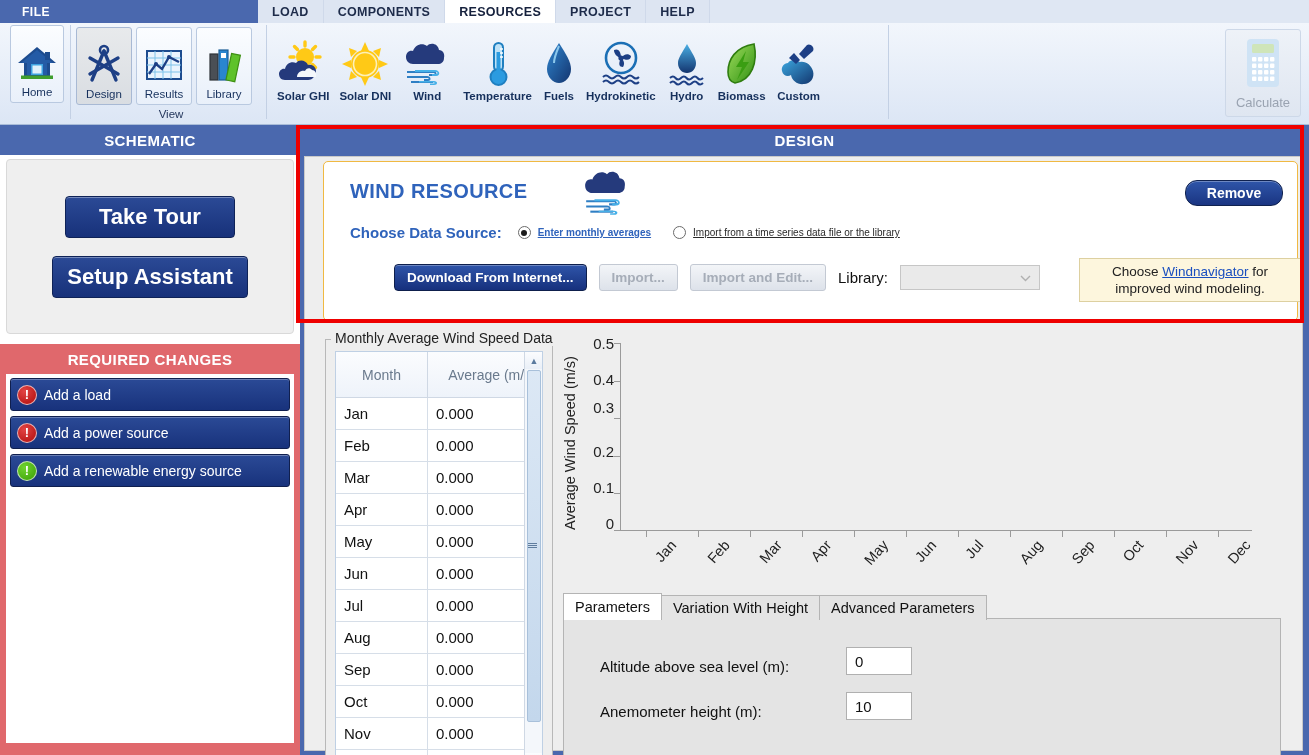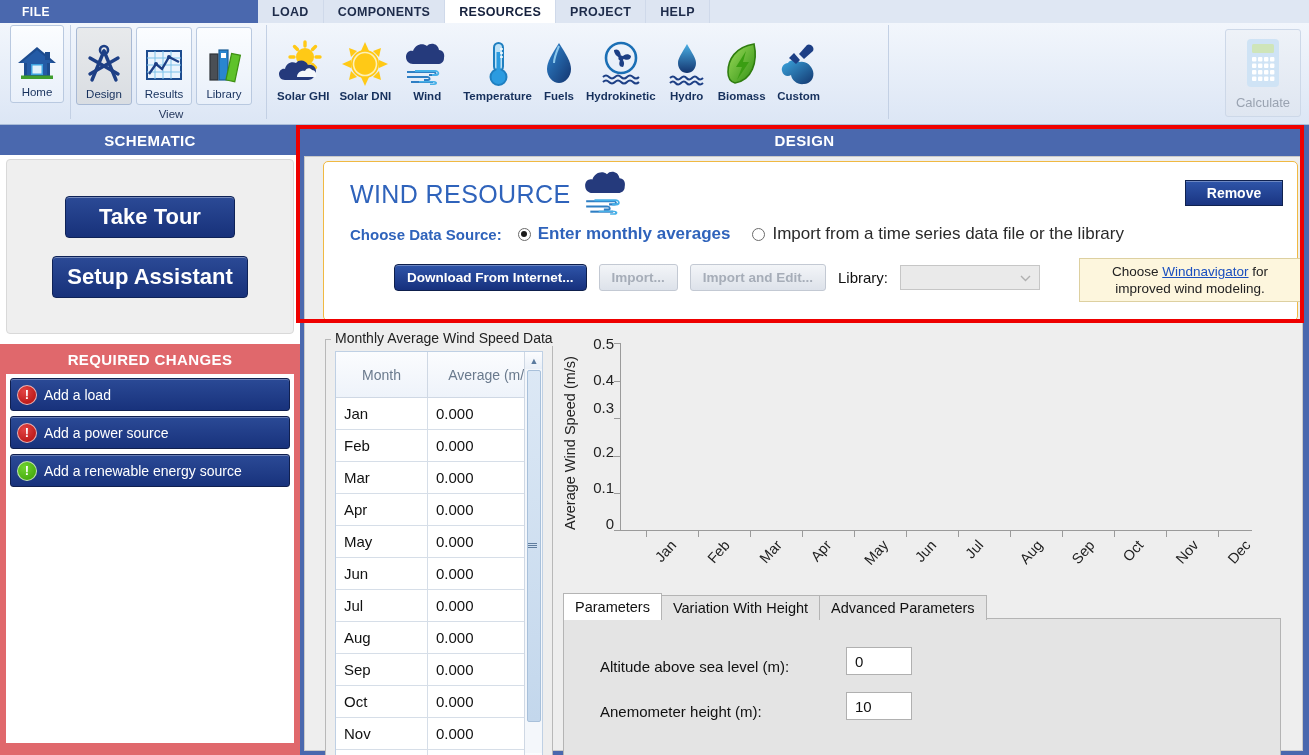"WIND RESOURCE" .wind-title { font-size: 25px -> 20px; font-weight: normal -> bold }
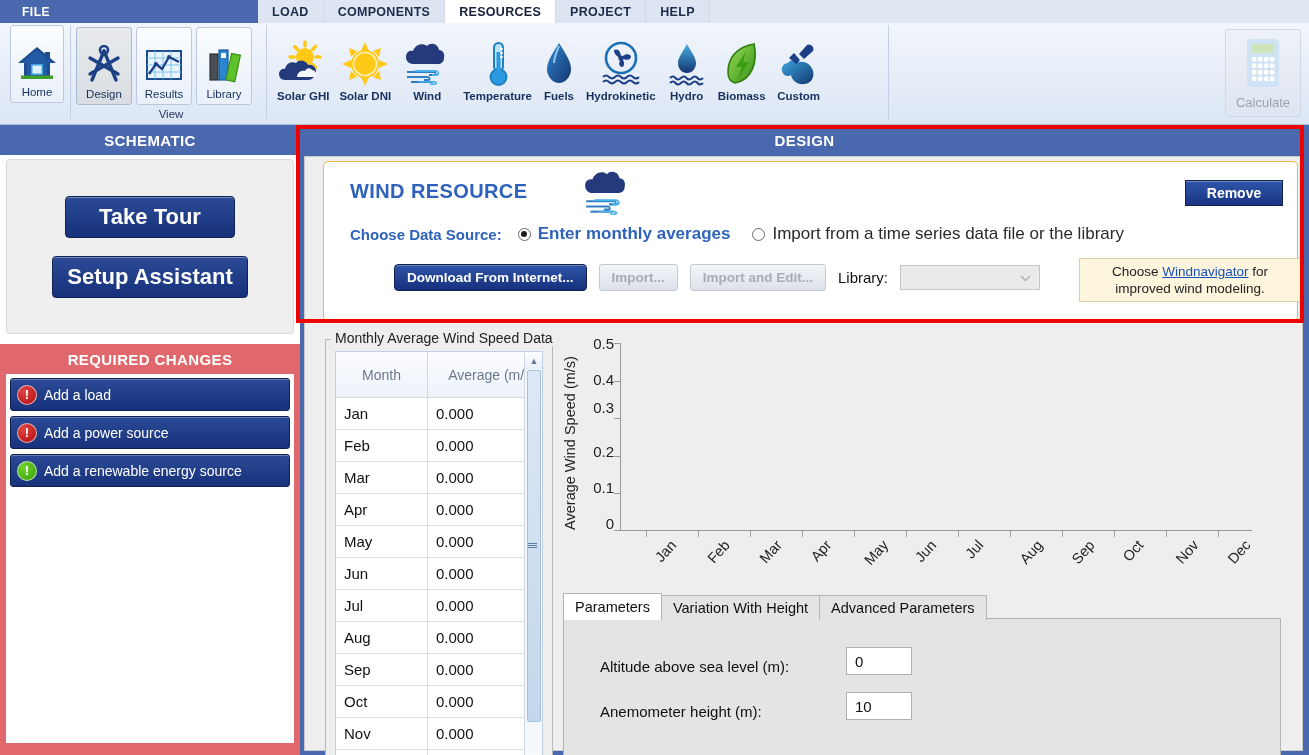"Remove" .remove-btn { border-radius: 0 -> 12px }
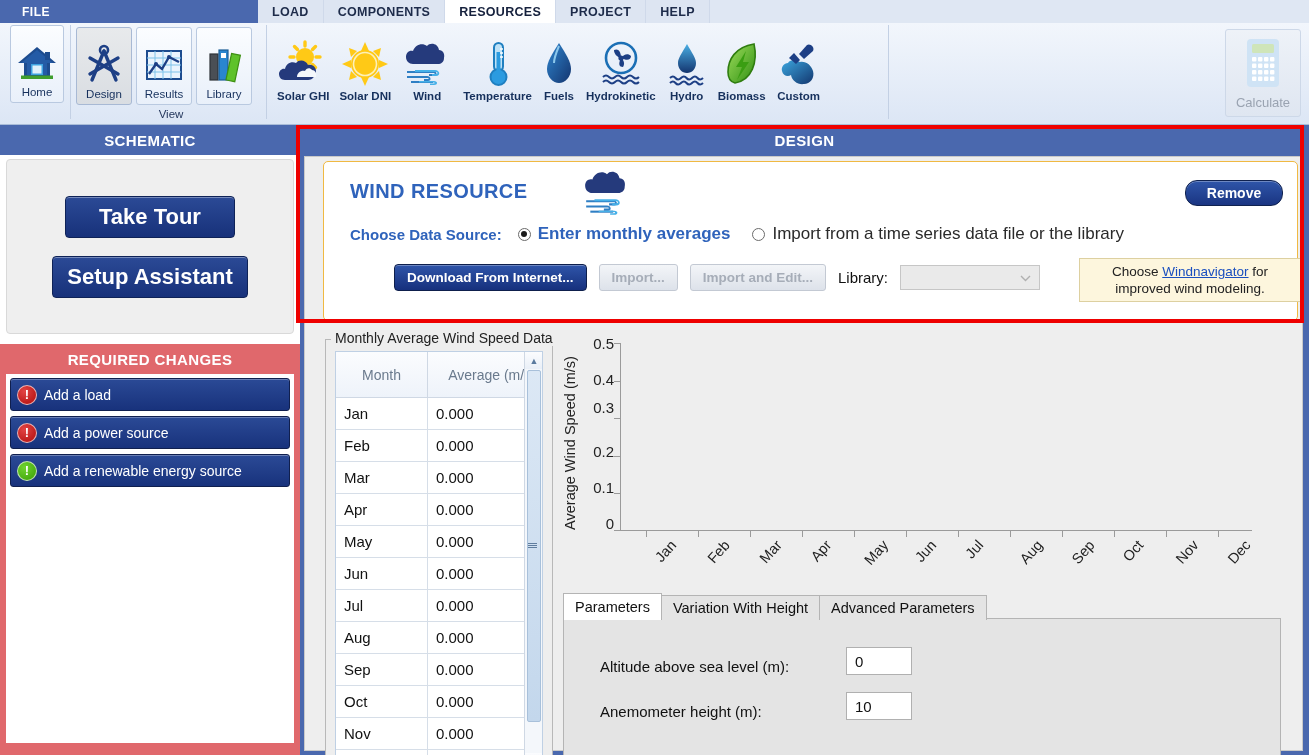"Enter monthly averages" .r-lbl { font-size: 17px -> 10px; text-decoration: none -> underline }
